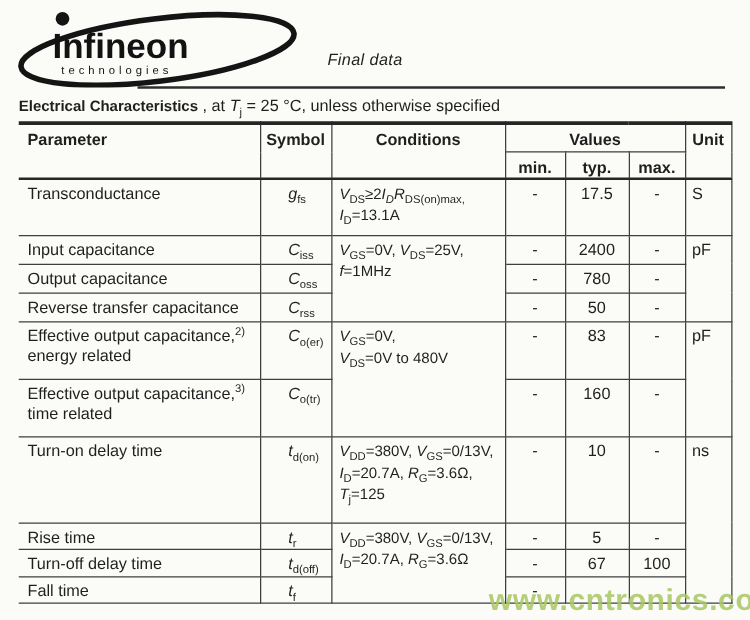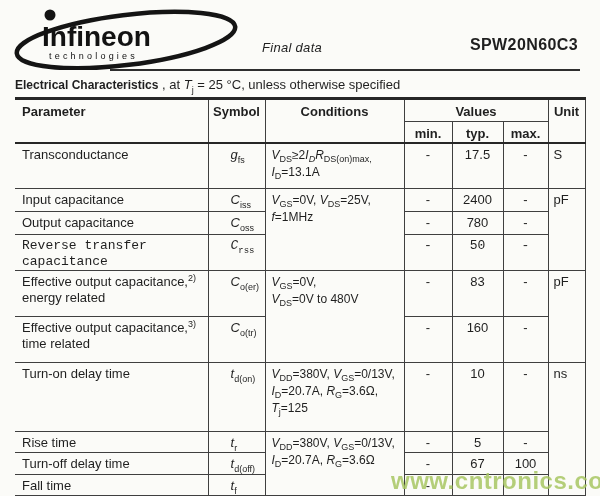"SPW20N60C3" div.part-number { html: <div>SPW20N60C3</div> -> none }
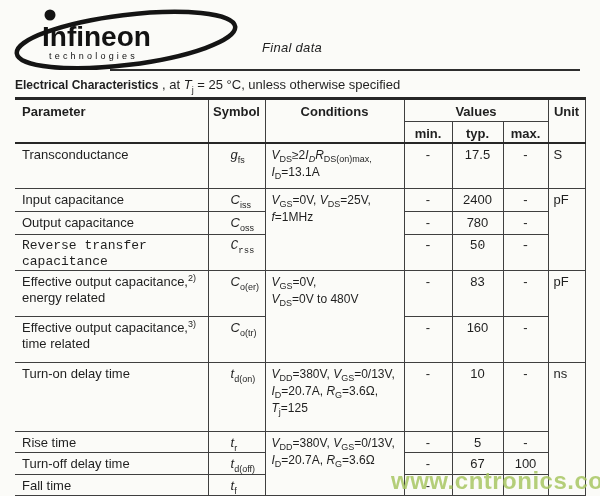"Reverse transfer capacitance" tr { font-family: Liberation Mono, monospace -> none }
